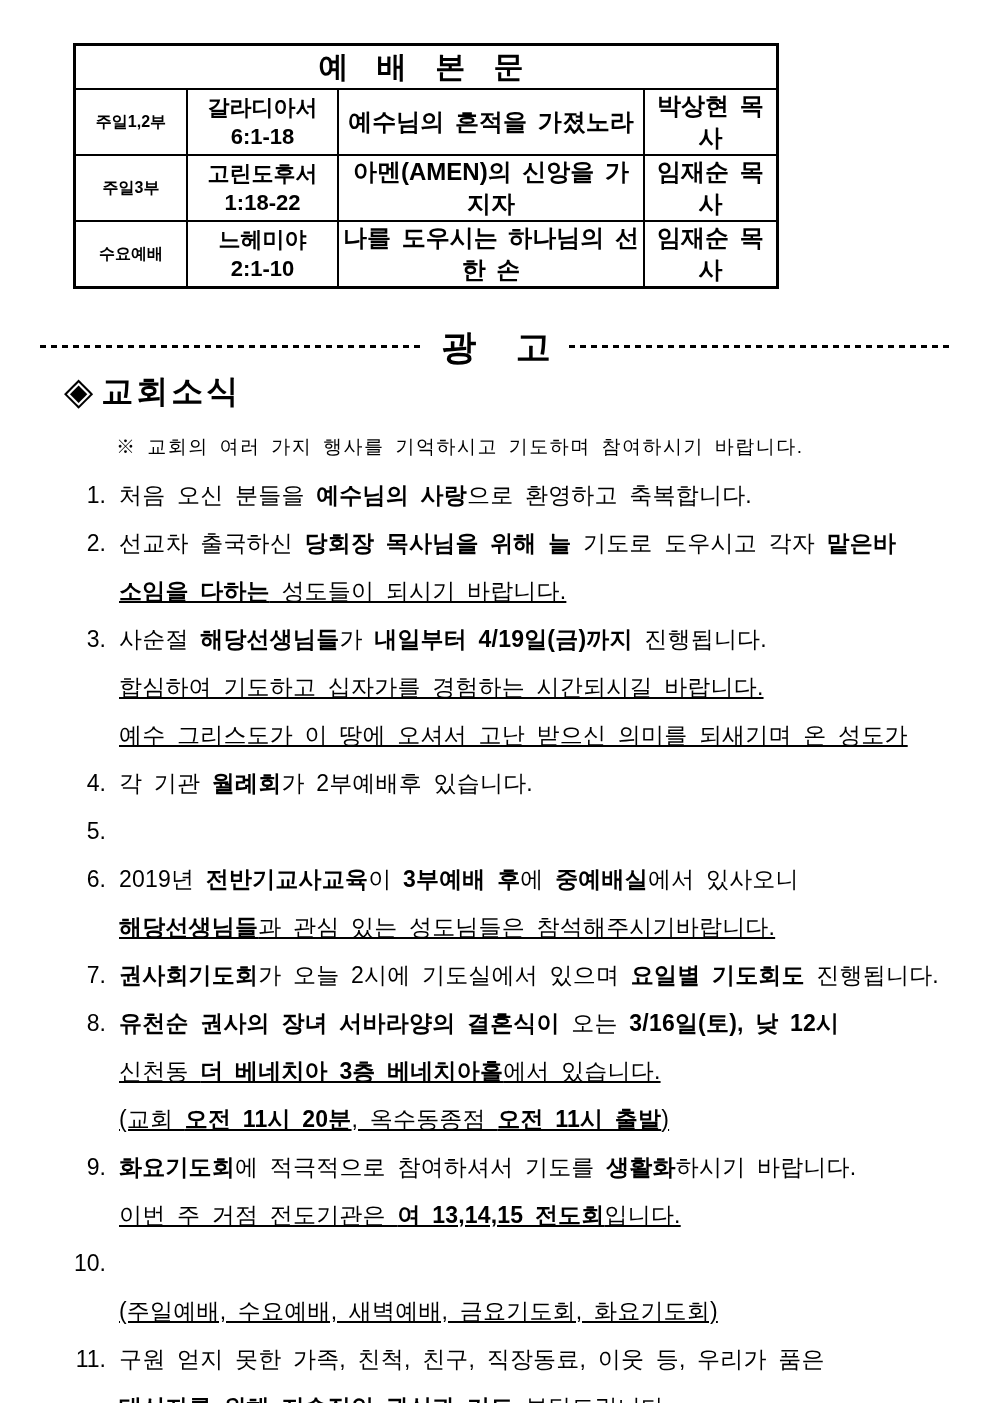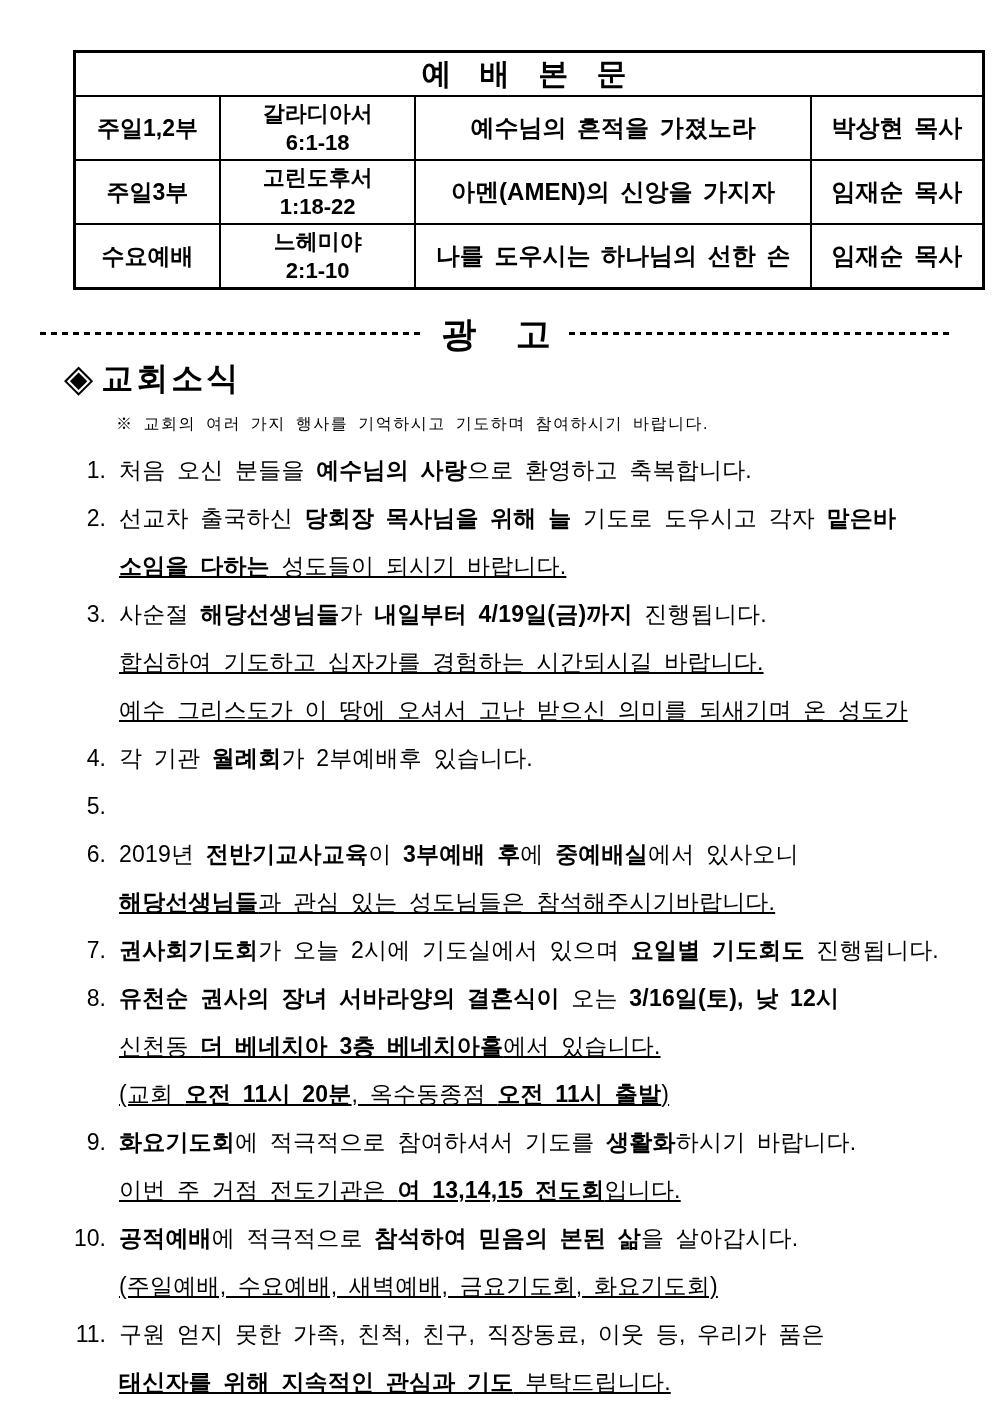"예 배 본 문" table.worship { margin-top: 7px -> none; width: 912px -> 706px }
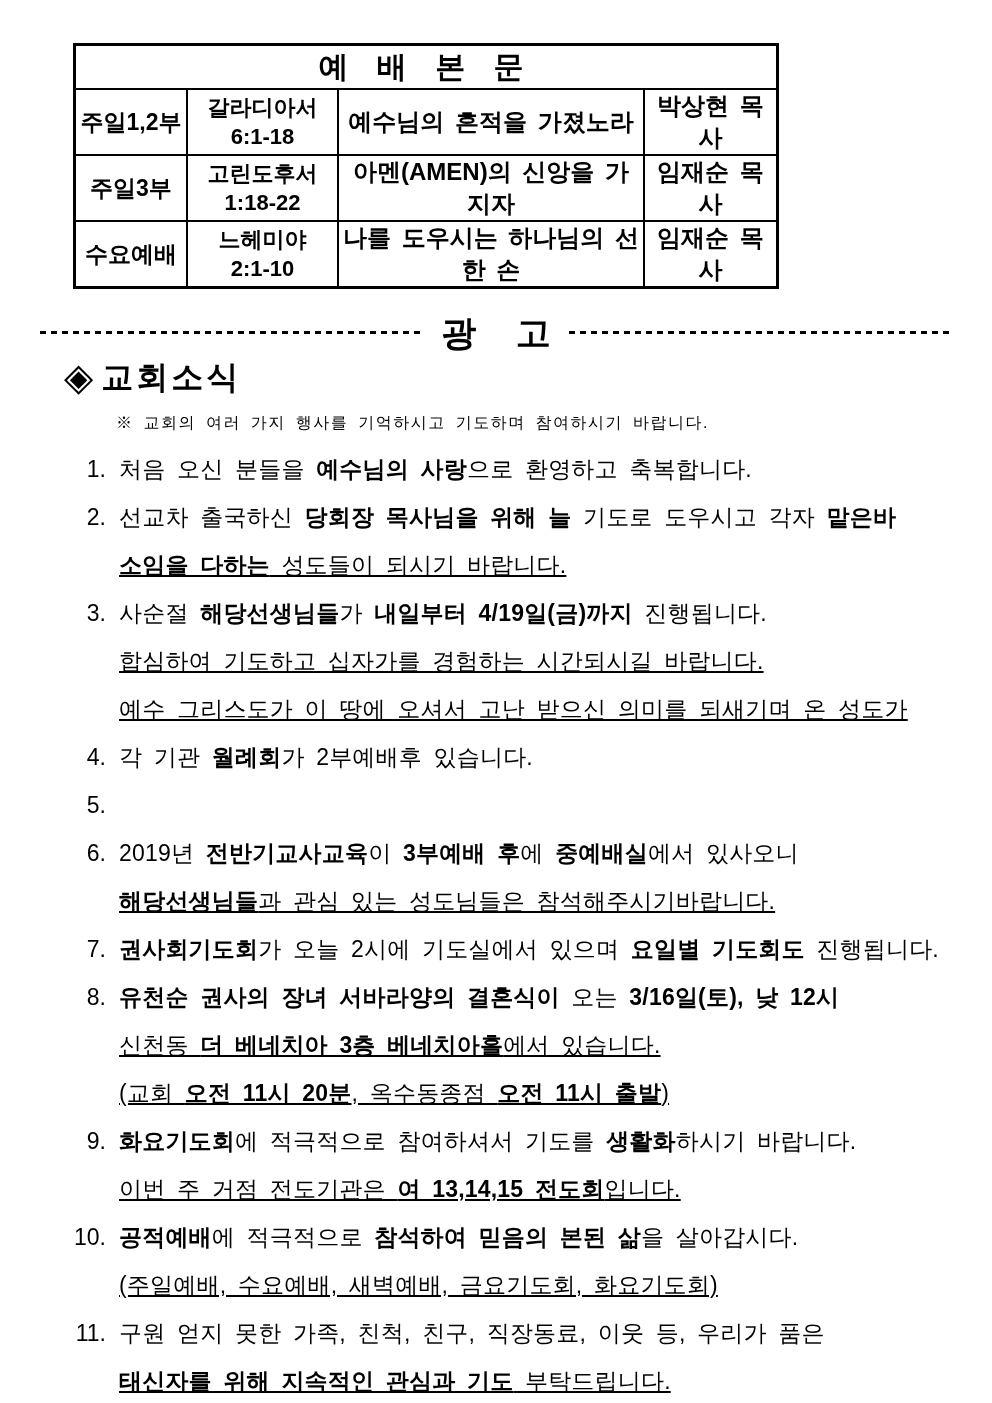"주일1,2부" td.c-service { font-size: 23px -> 16px }
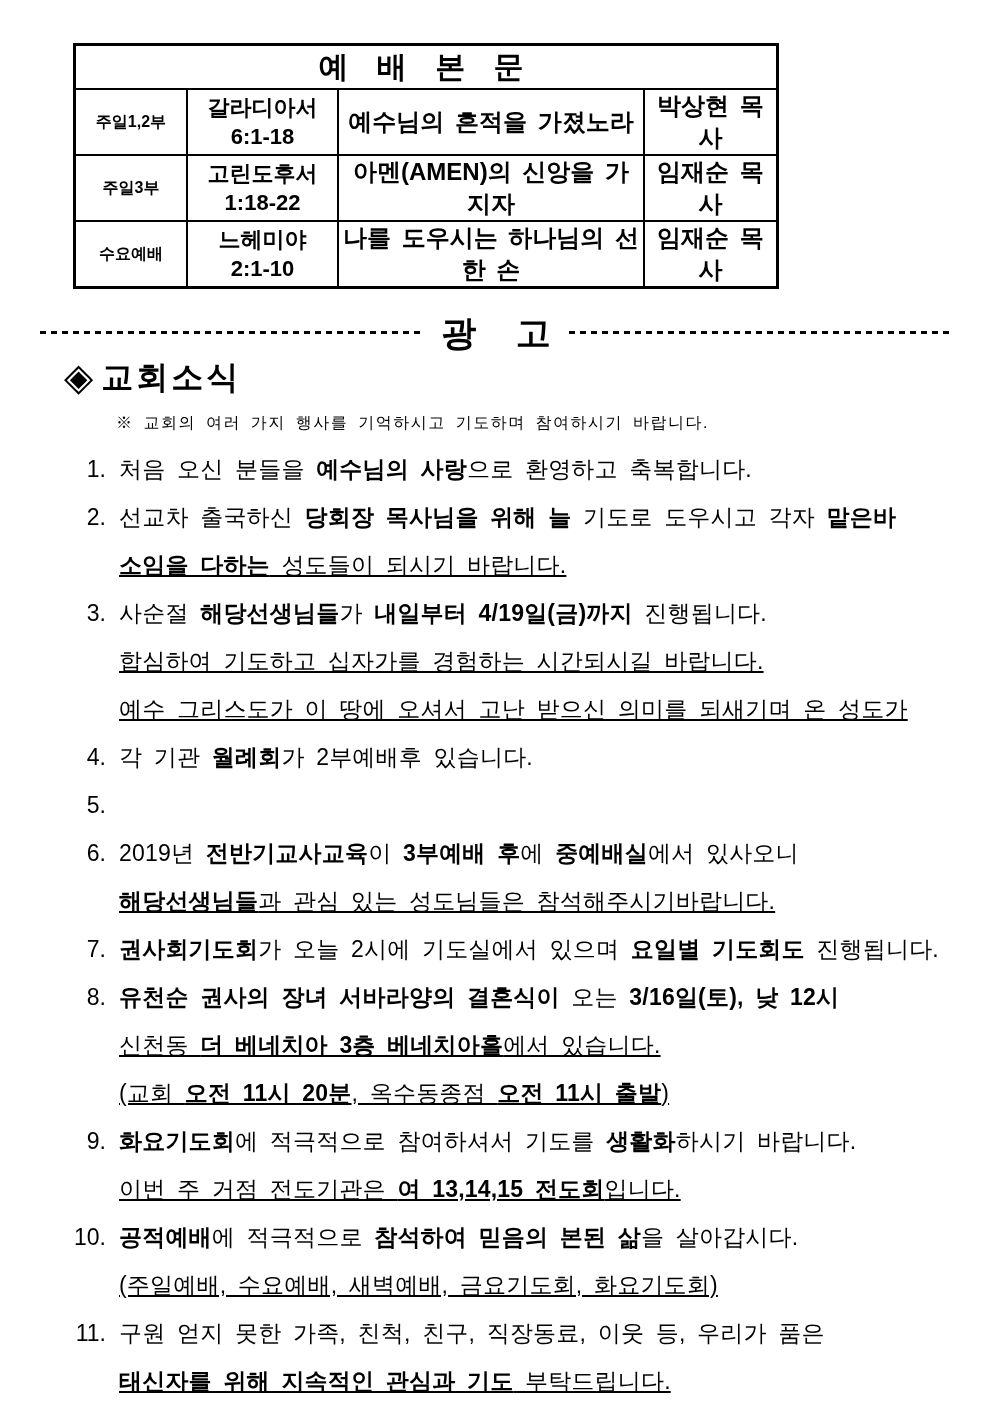"광 고" .divider { margin-top: 21px -> 35px }
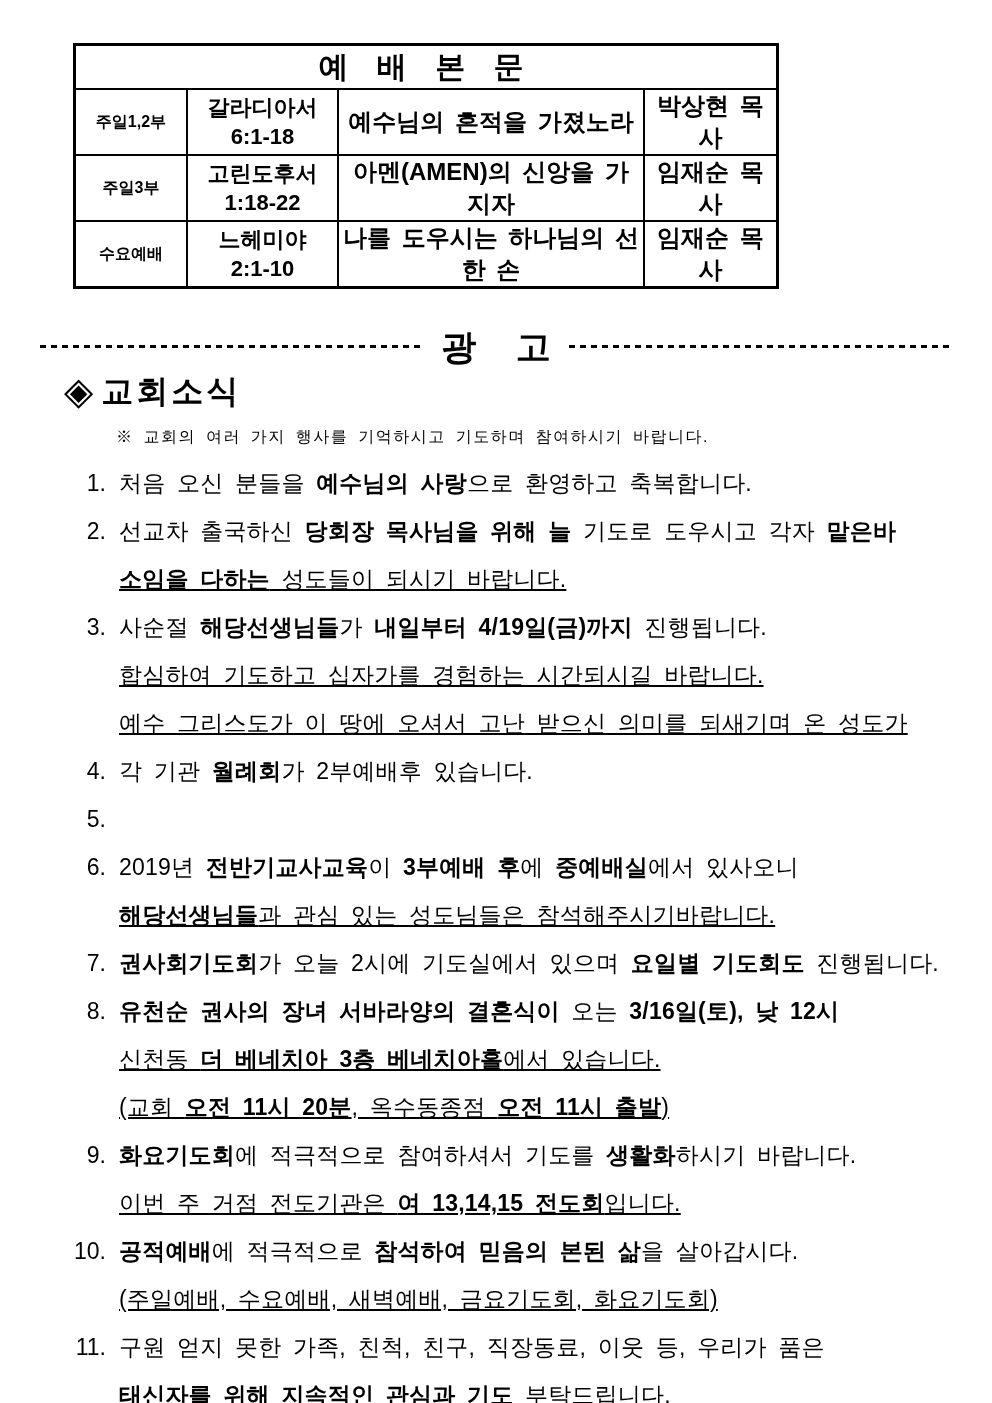"※ 교회의 여러 가지 행사를" .section-note { font-size: 16px -> 19px; margin: 15px 0 0 76px -> 22px 0 0 76px }
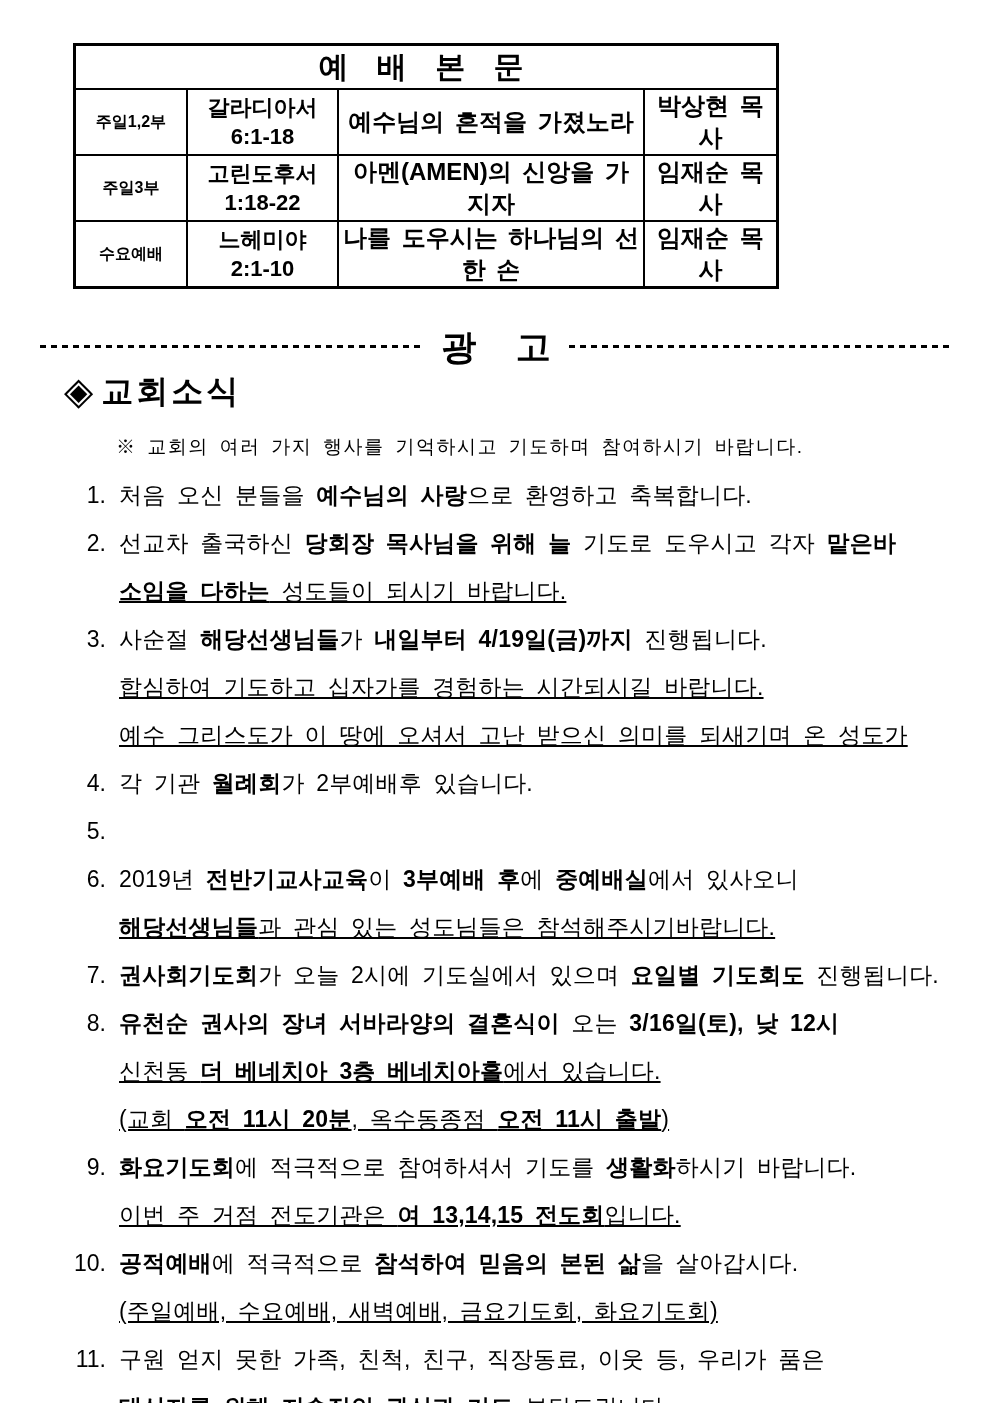"공적예배에 적극적으로 참석하여 믿음의 본된" span.ann-text { html: <span><span>공적예배</span><span>에 적극적으로 </span><span>참석하여 믿음의 본된 삶</span><span>을 살아갑시다.</span></span> -> none }
